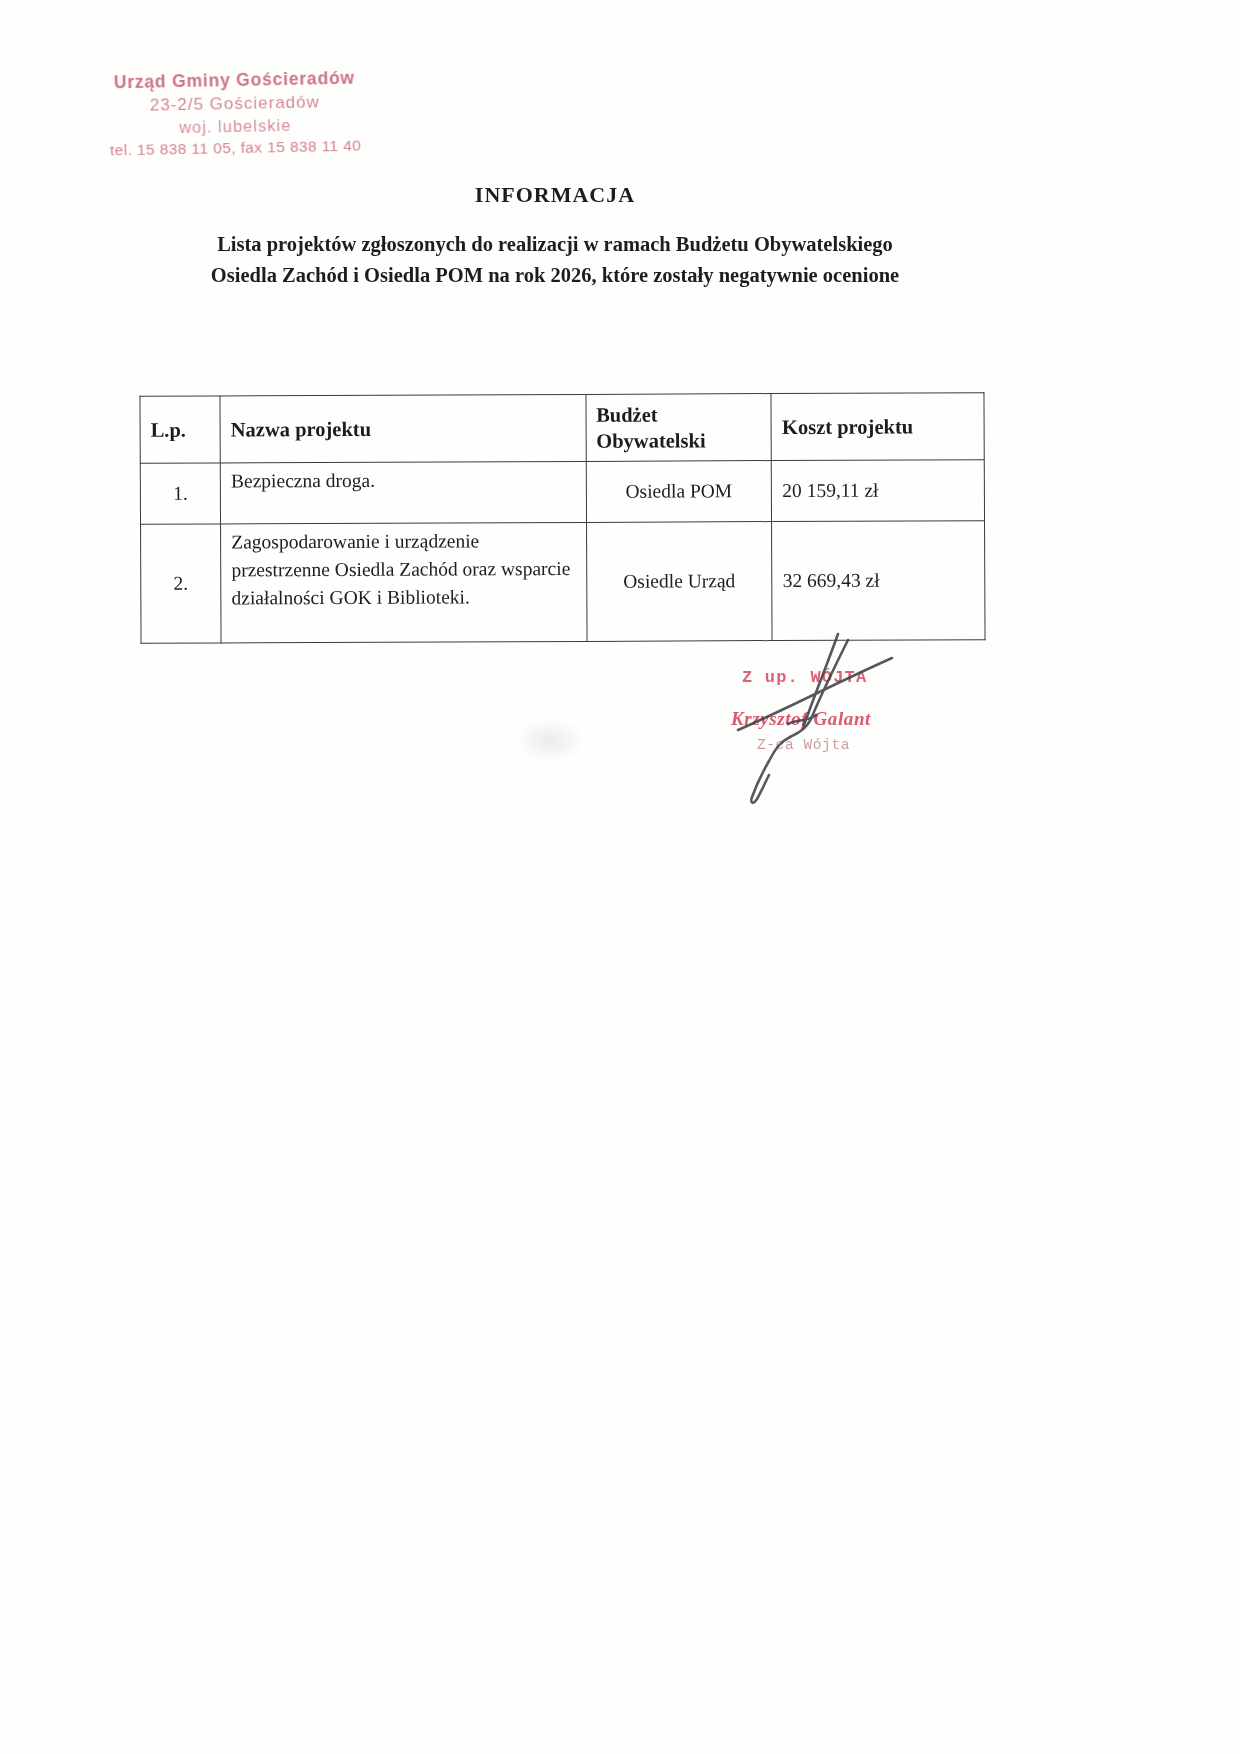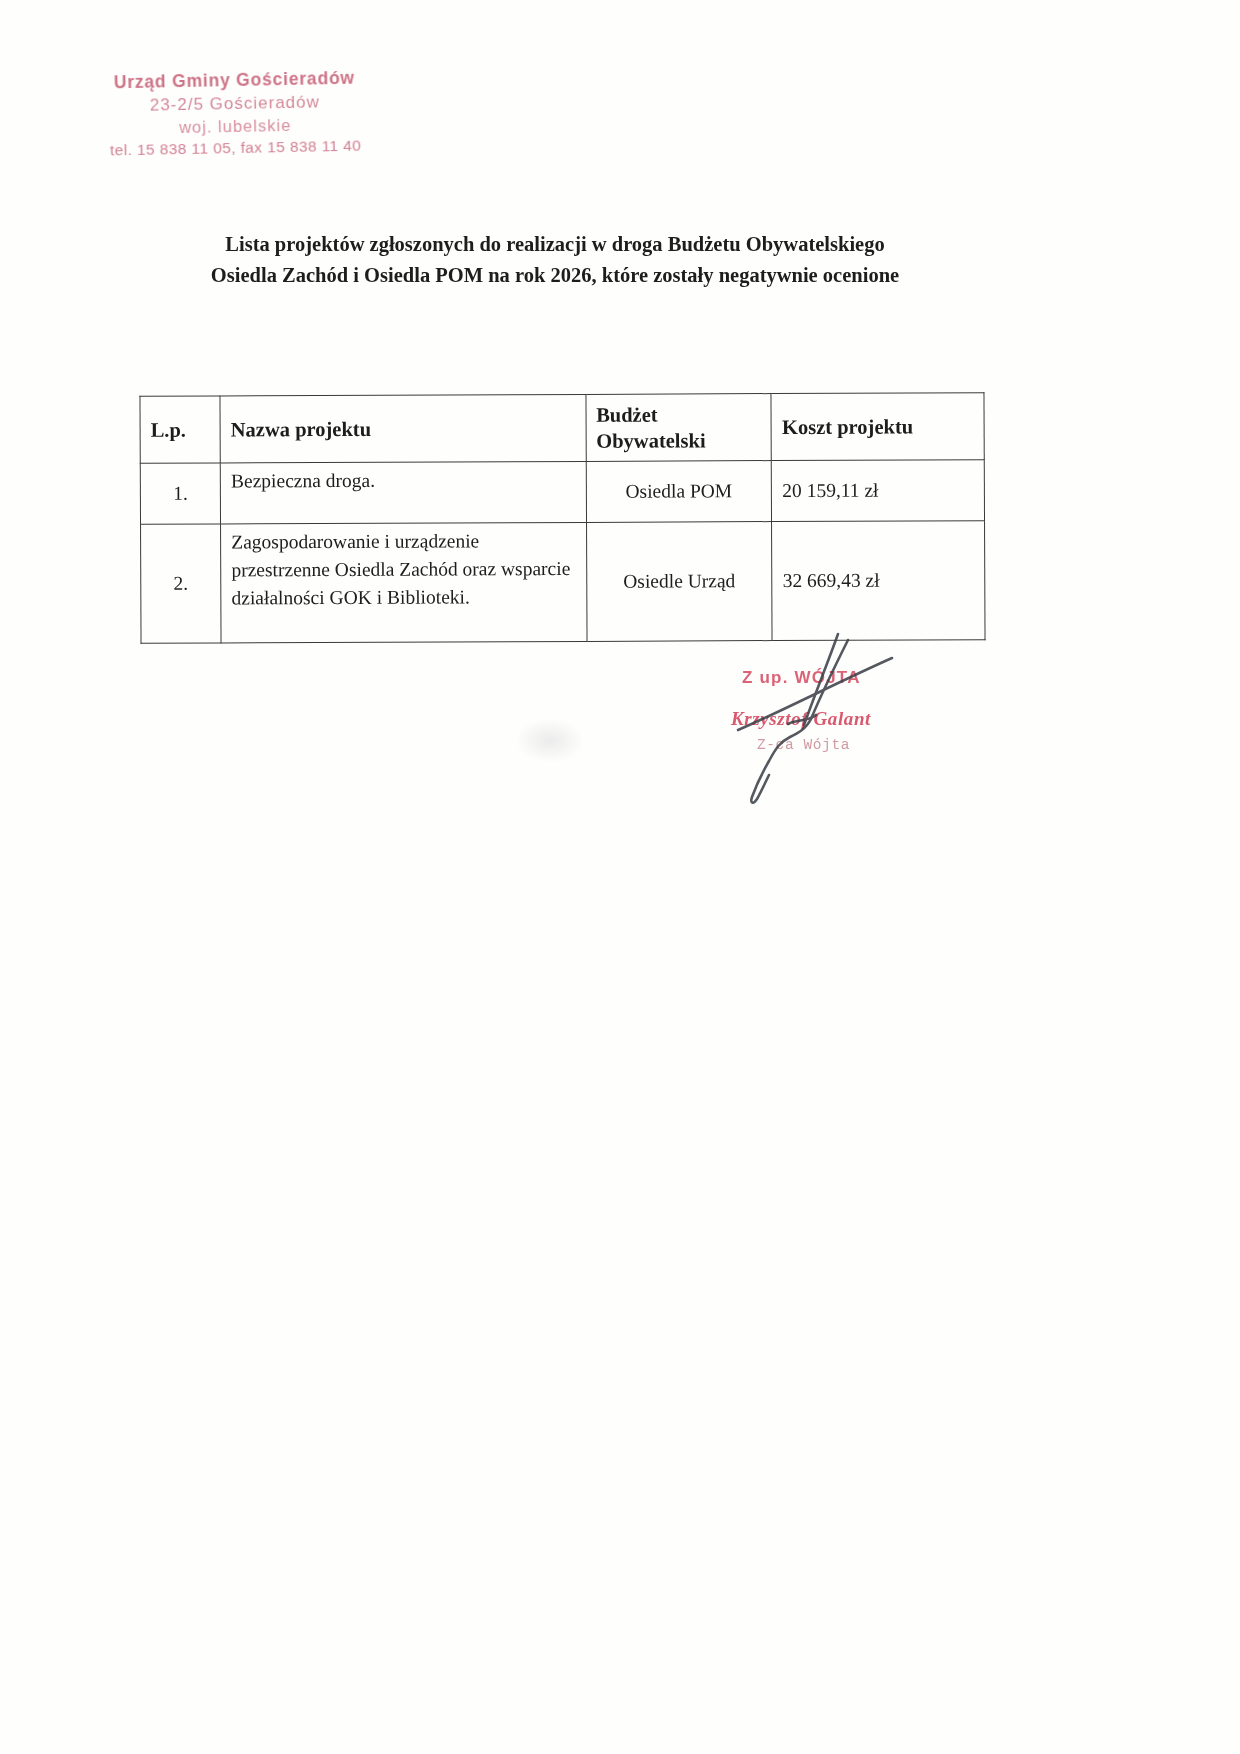"INFORMACJA" div.title { html: none -> <div>INFORMACJA</div> }
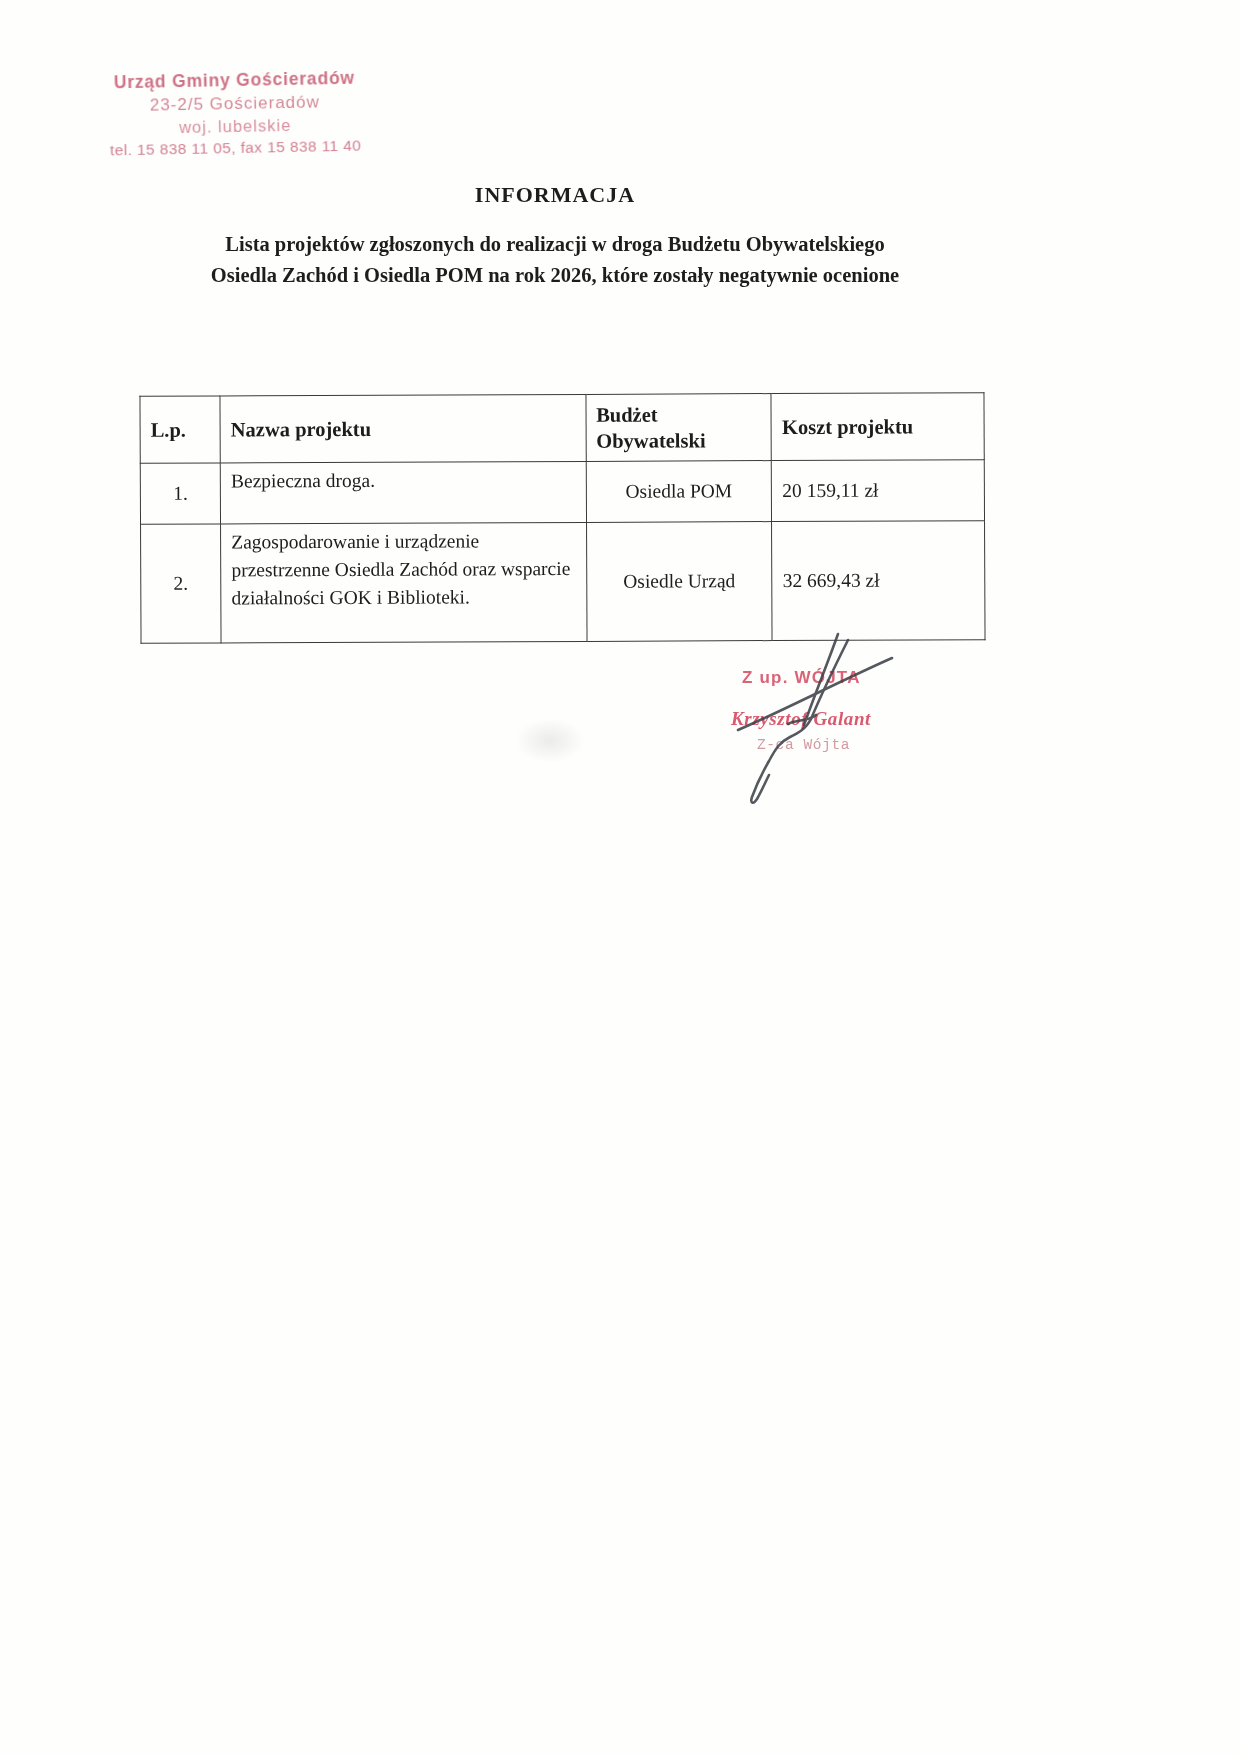"Lista projektów zgłoszonych do" div { text: droga -> ramach }
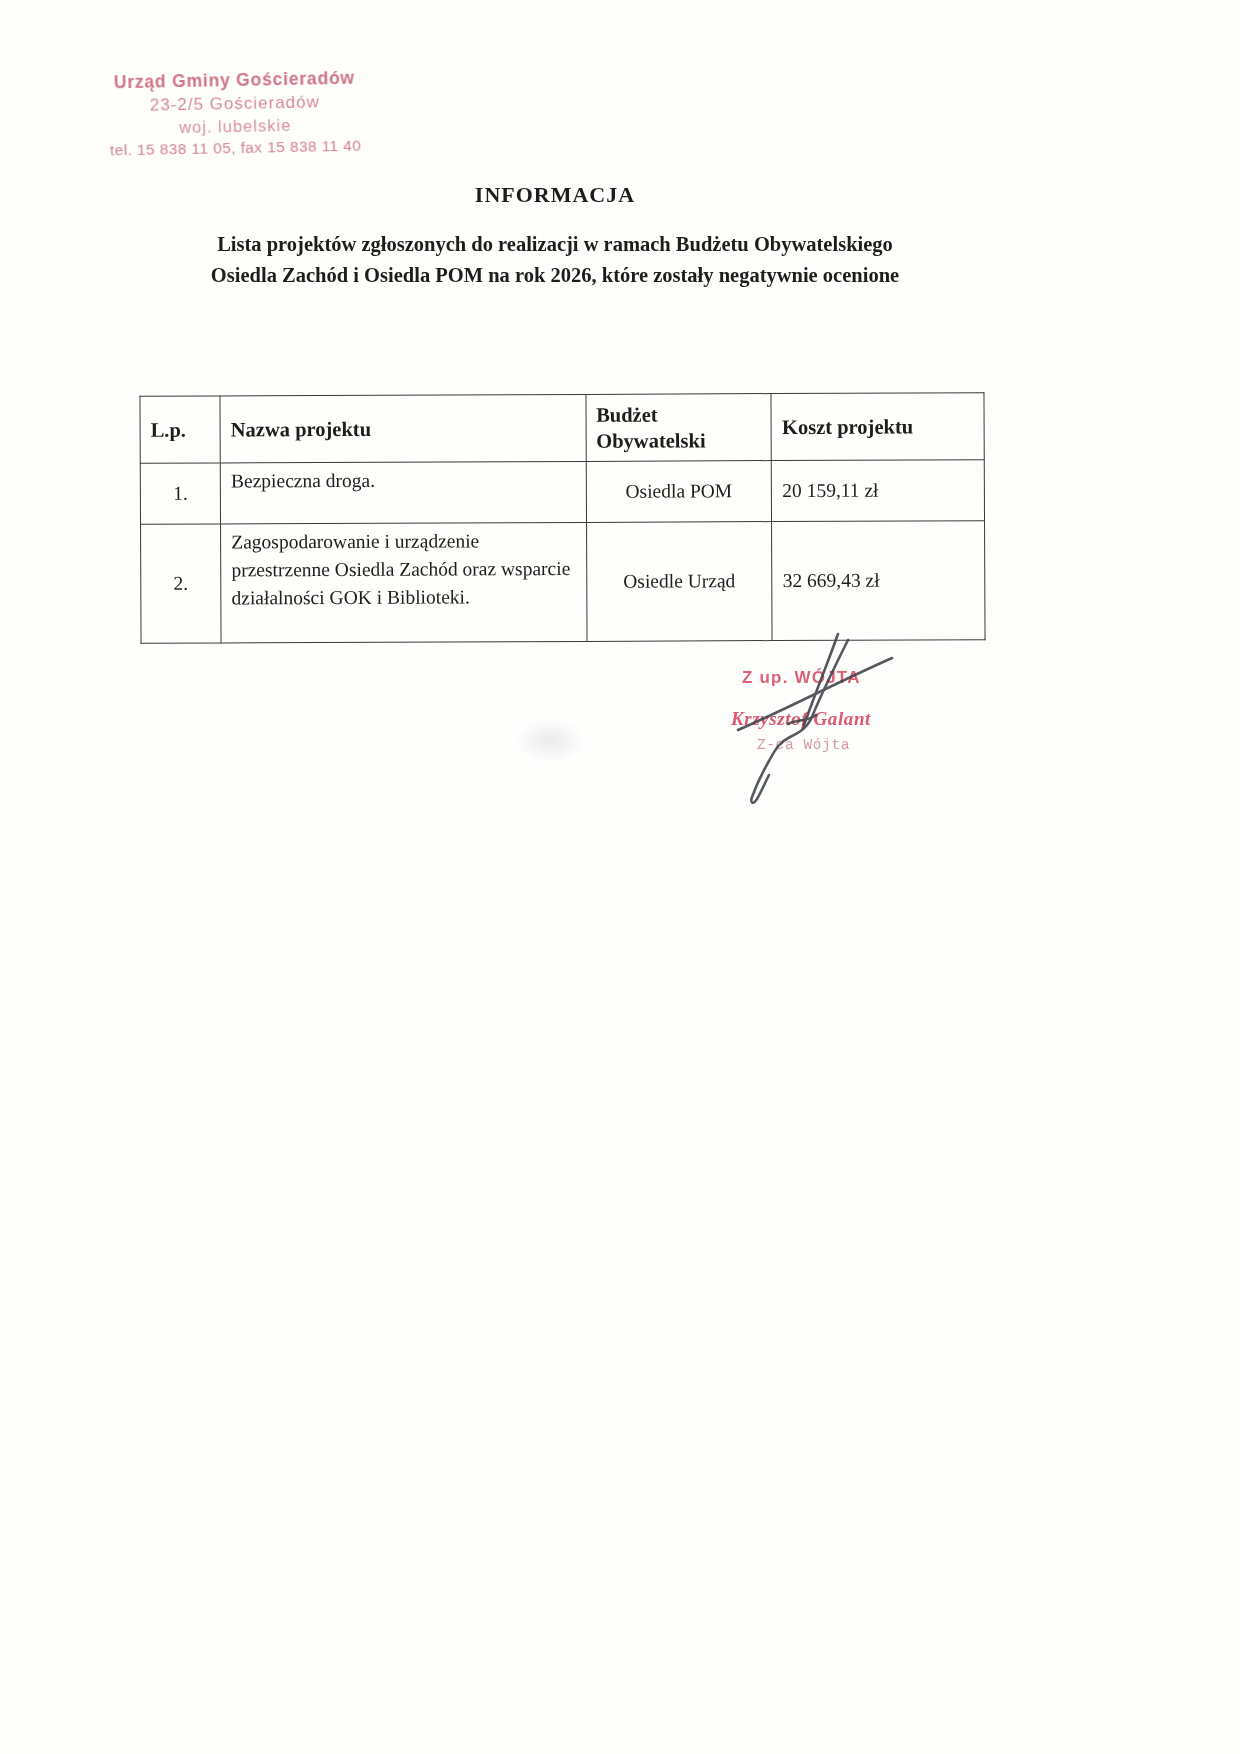"Z up. WÓJTA" .sig-auth { font-family: Liberation Sans, sans-serif -> Liberation Mono, monospace }
